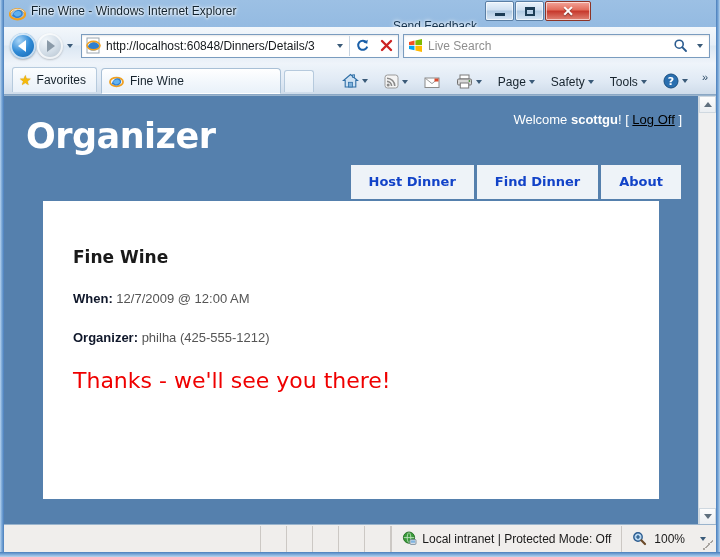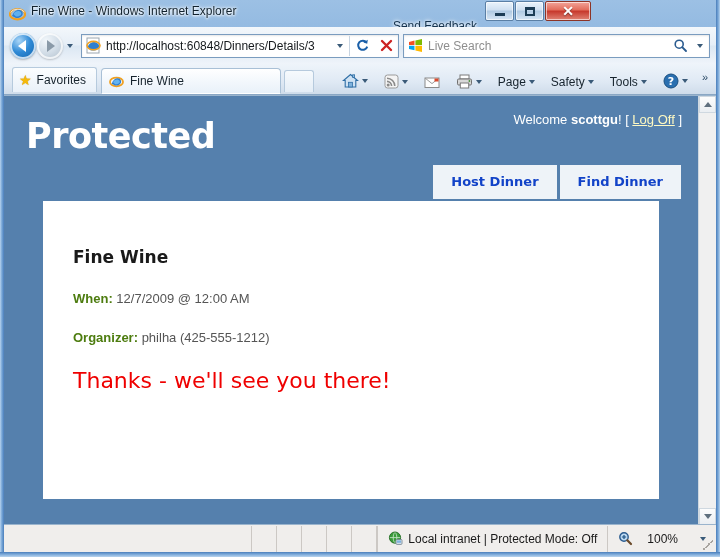"Protected" div.nd-logo { text: Protected -> Organizer }
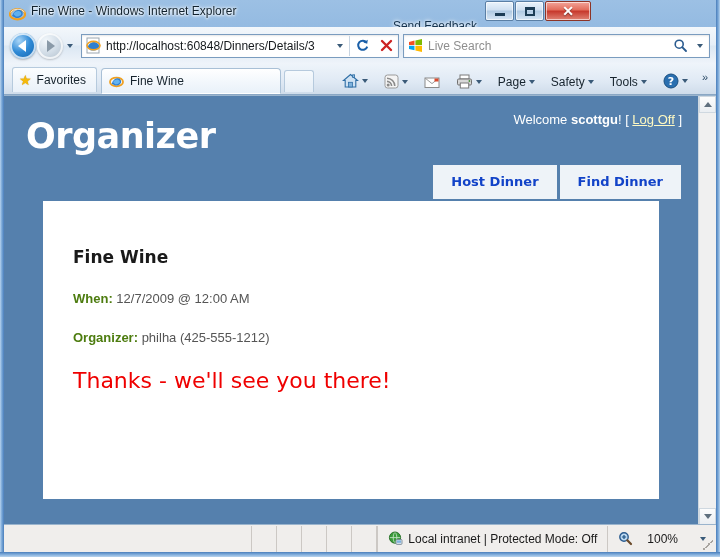"Log Off" .nd-logoff { color: #fef9c3 -> #000000 }
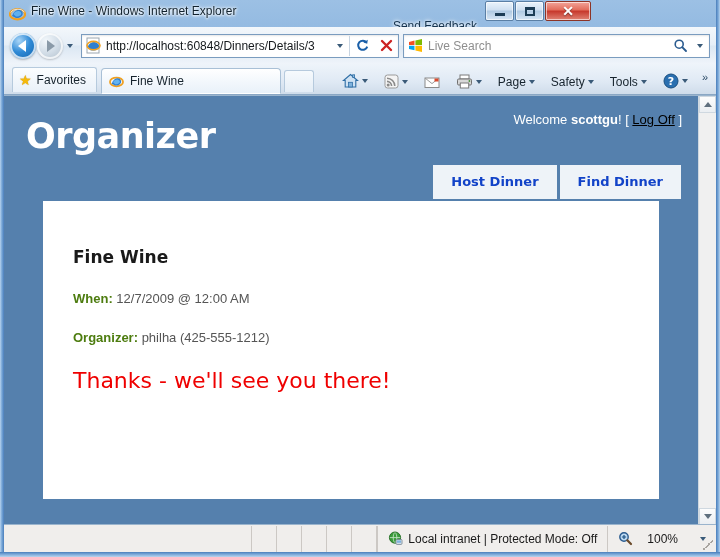"About" div.nd-nav-item { html: none -> <div>About</div> }
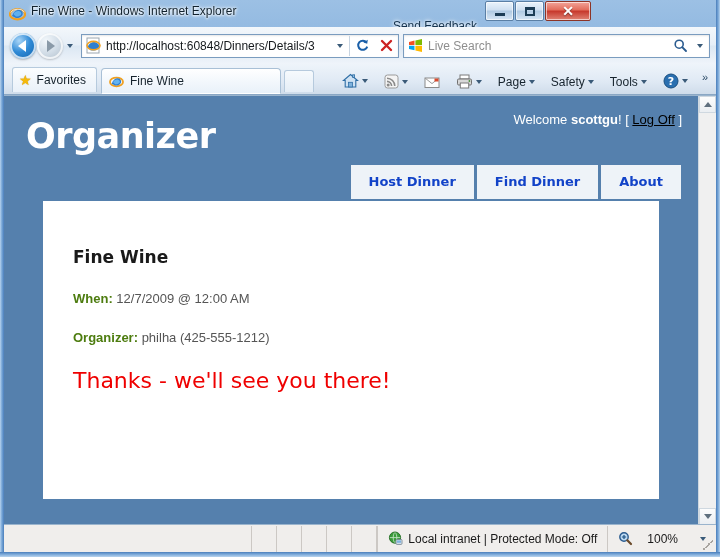"When:" .nd-field b { color: #4d7c0f -> #0f172a }
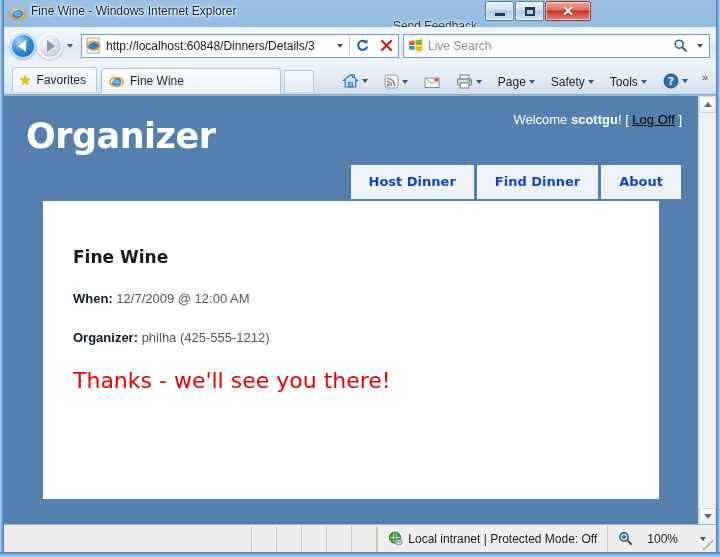"100%" .sb-zoom { gap: 14px -> 7px }
